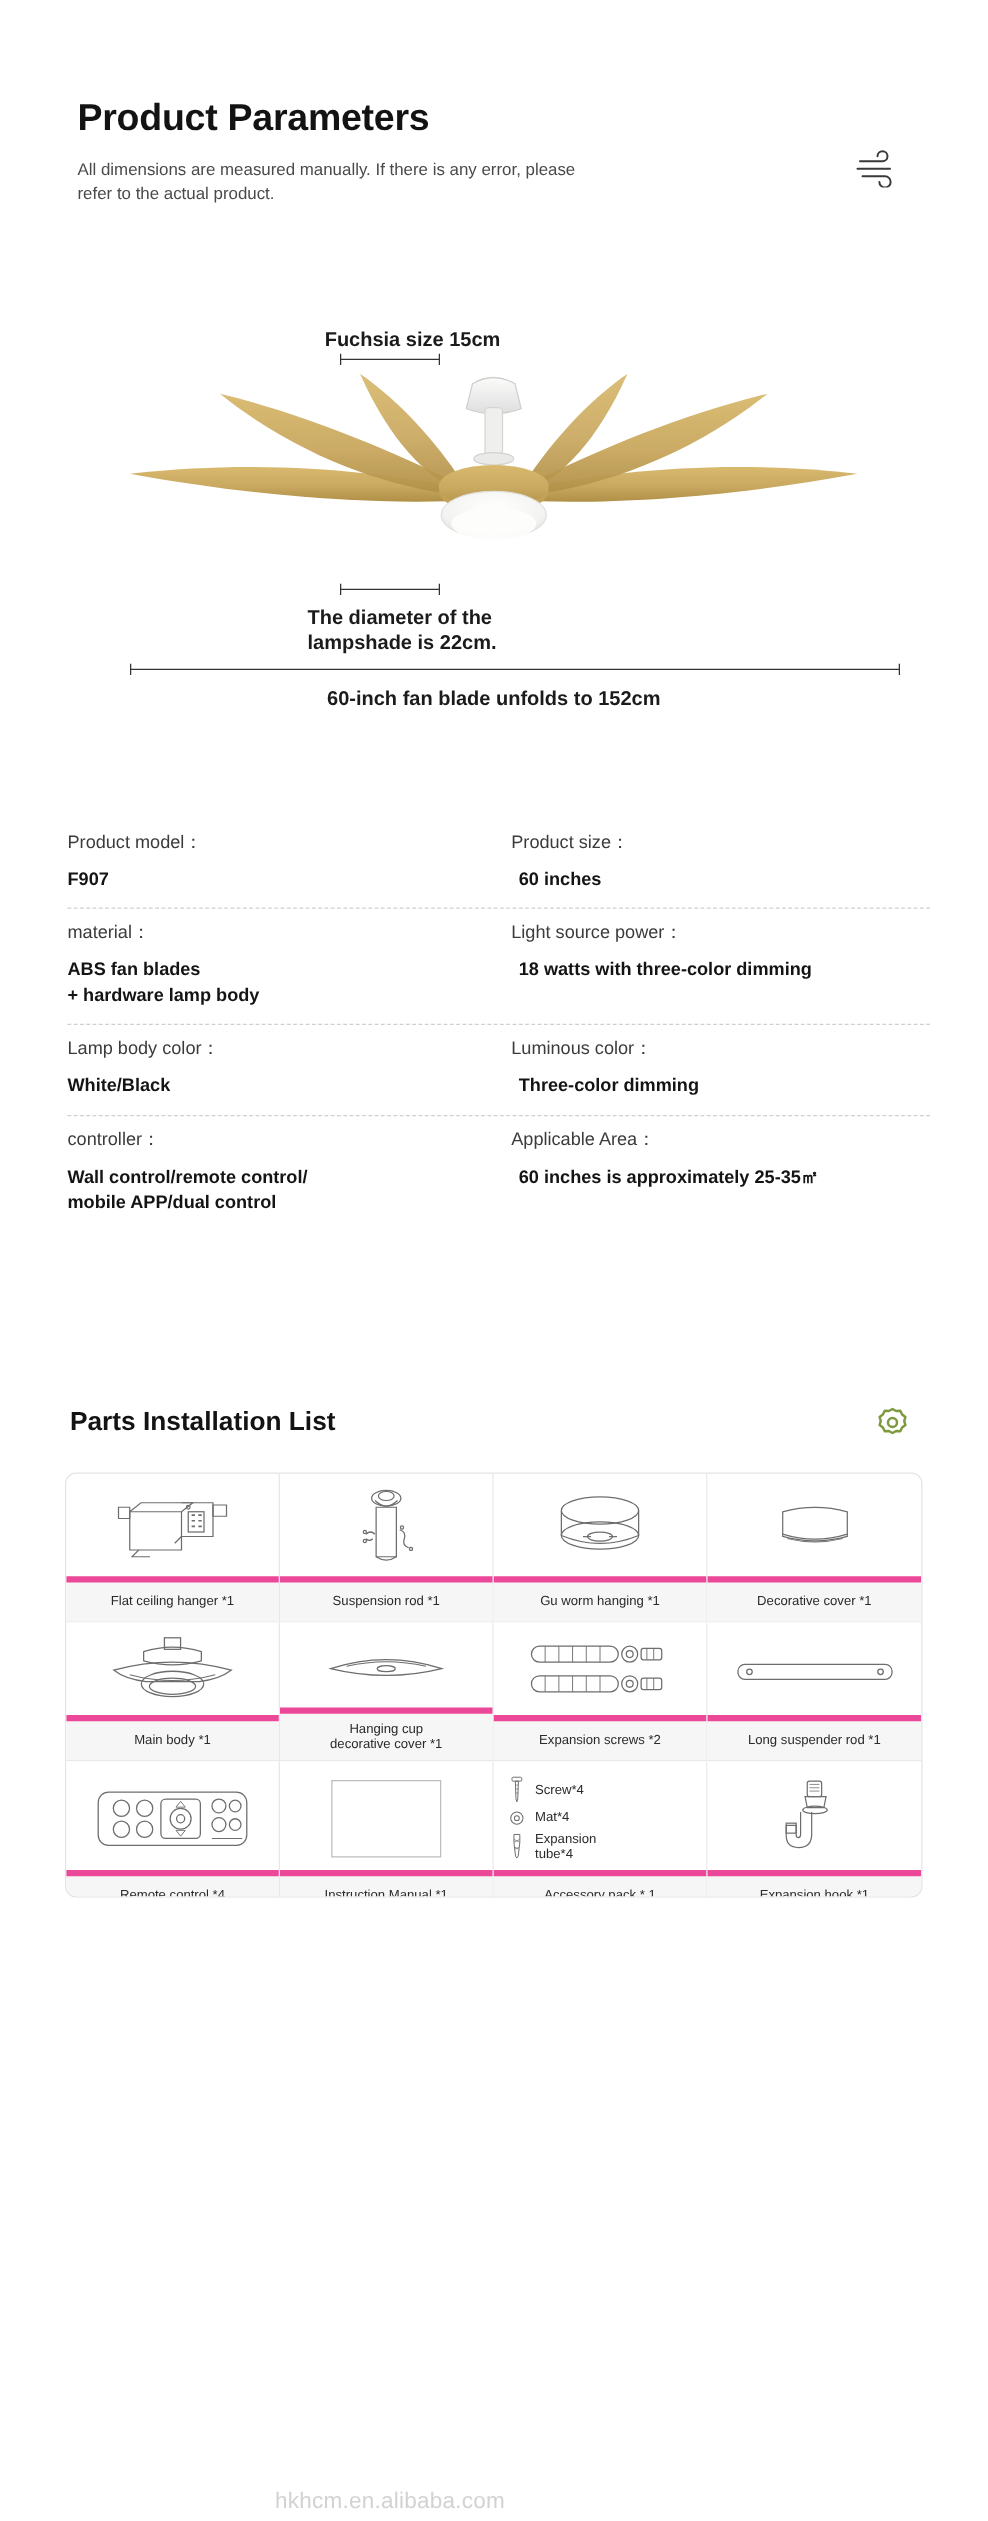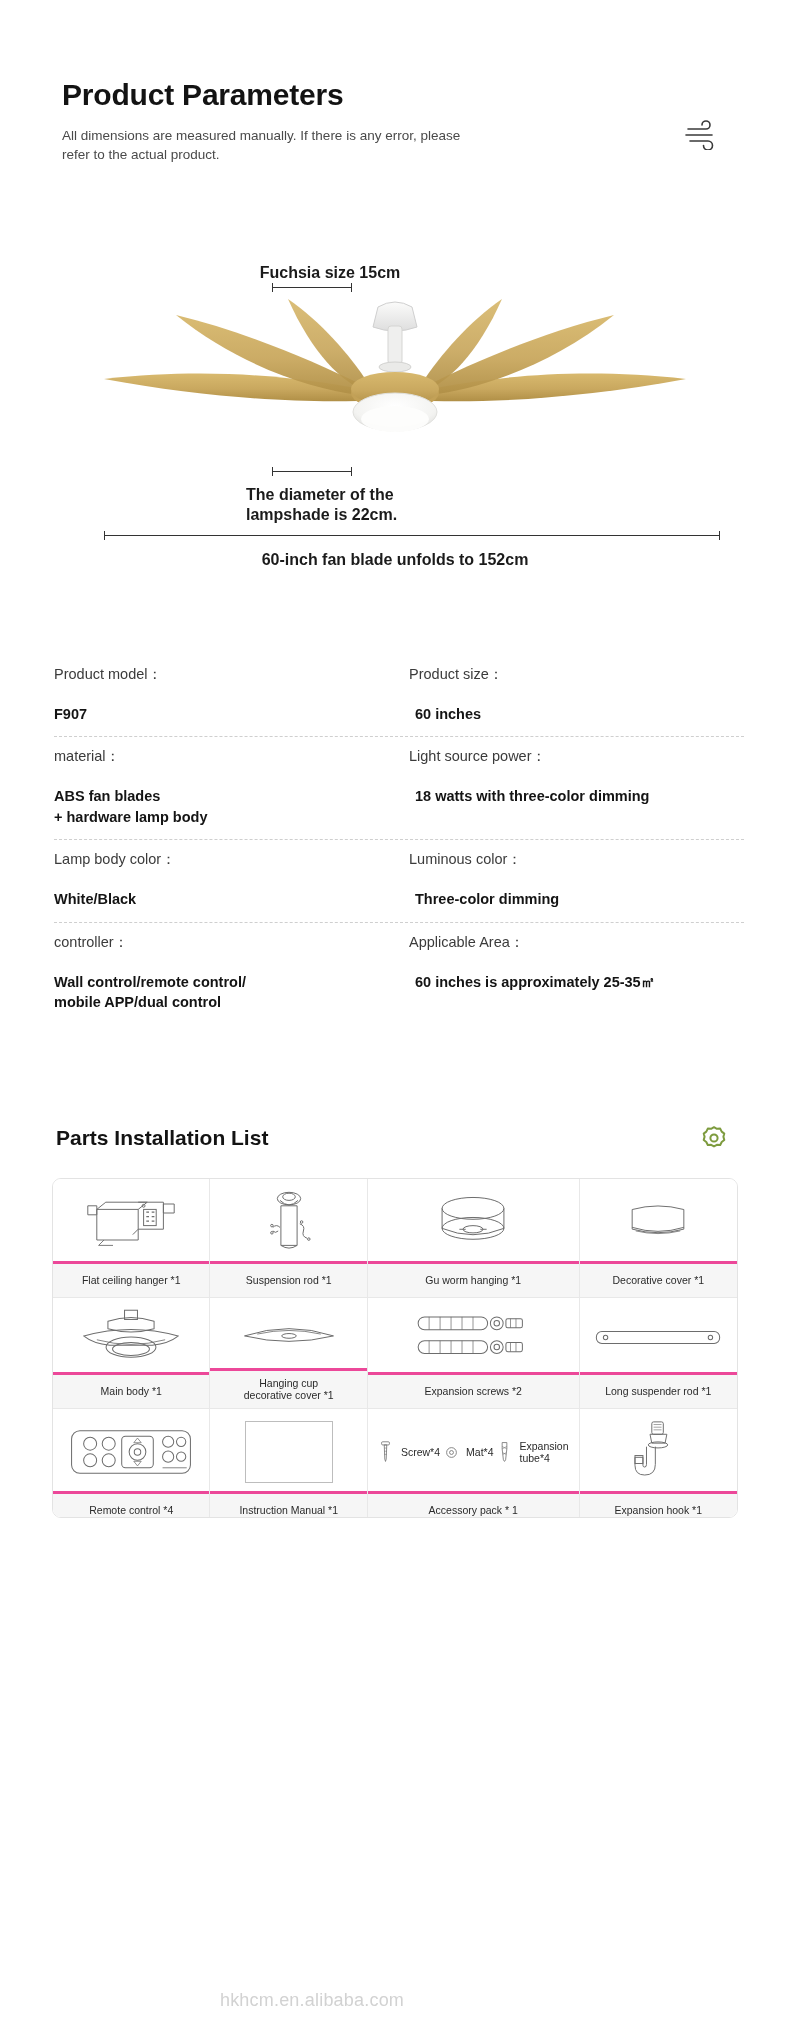"F907" .spec-val { margin-top: 20px -> 10px }
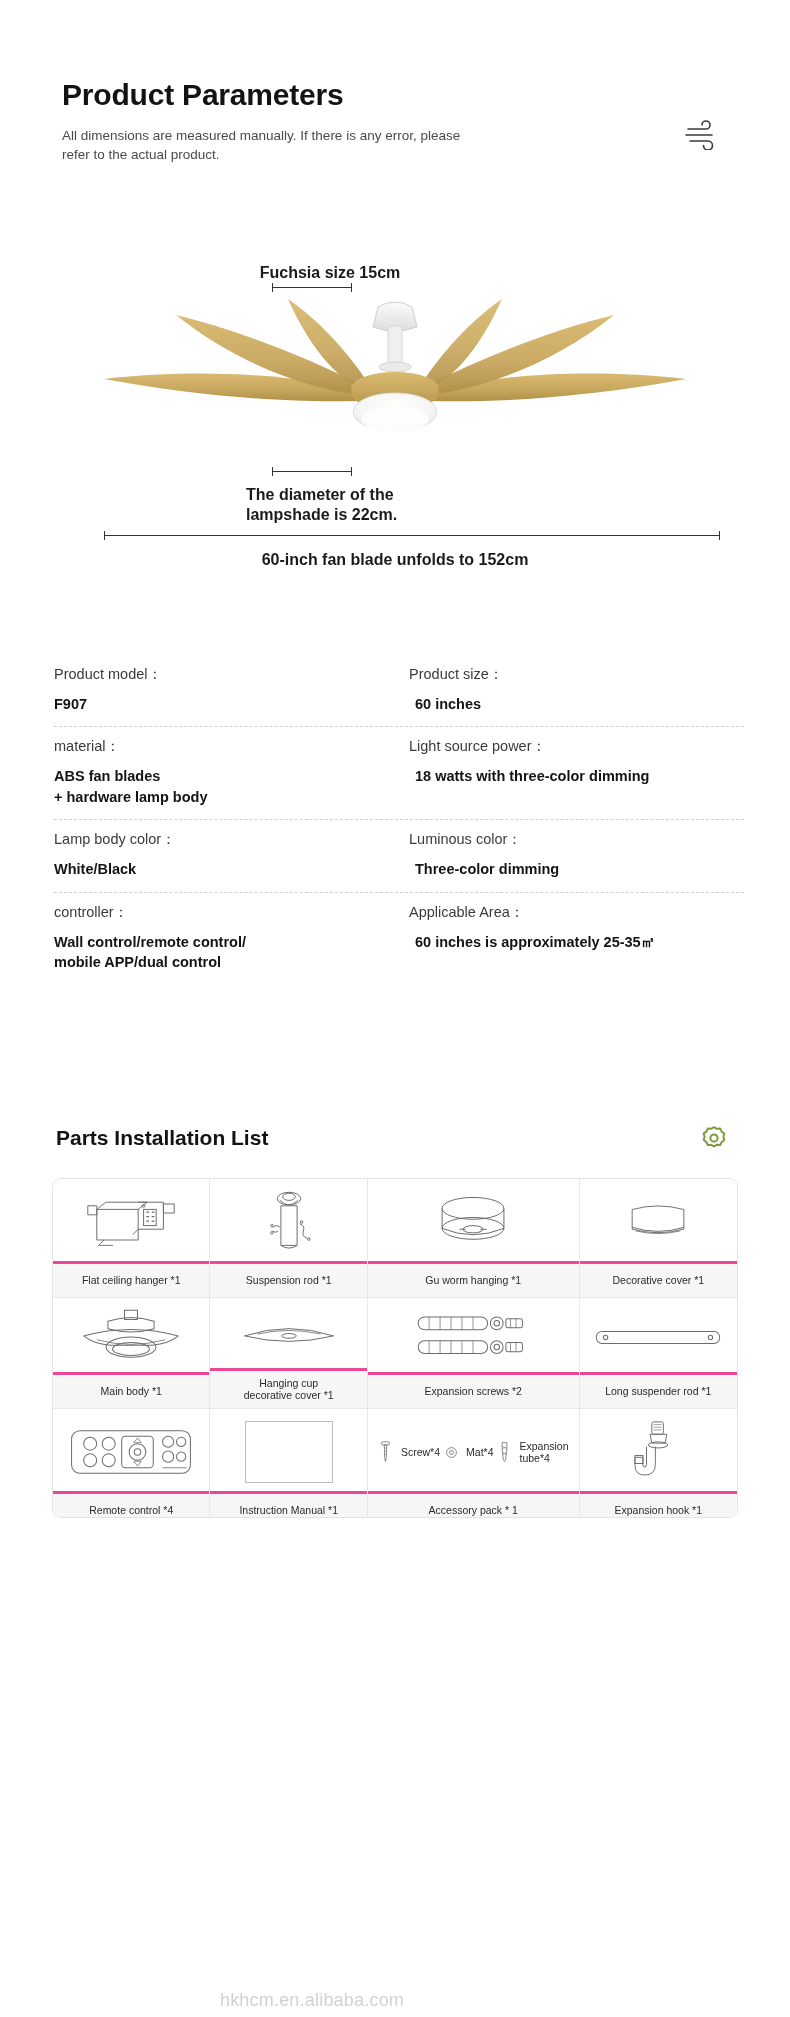"Flat ceiling hanger *1" .cell-label { border-top: 3px solid #ec4899 -> 5px solid #ec4899 }
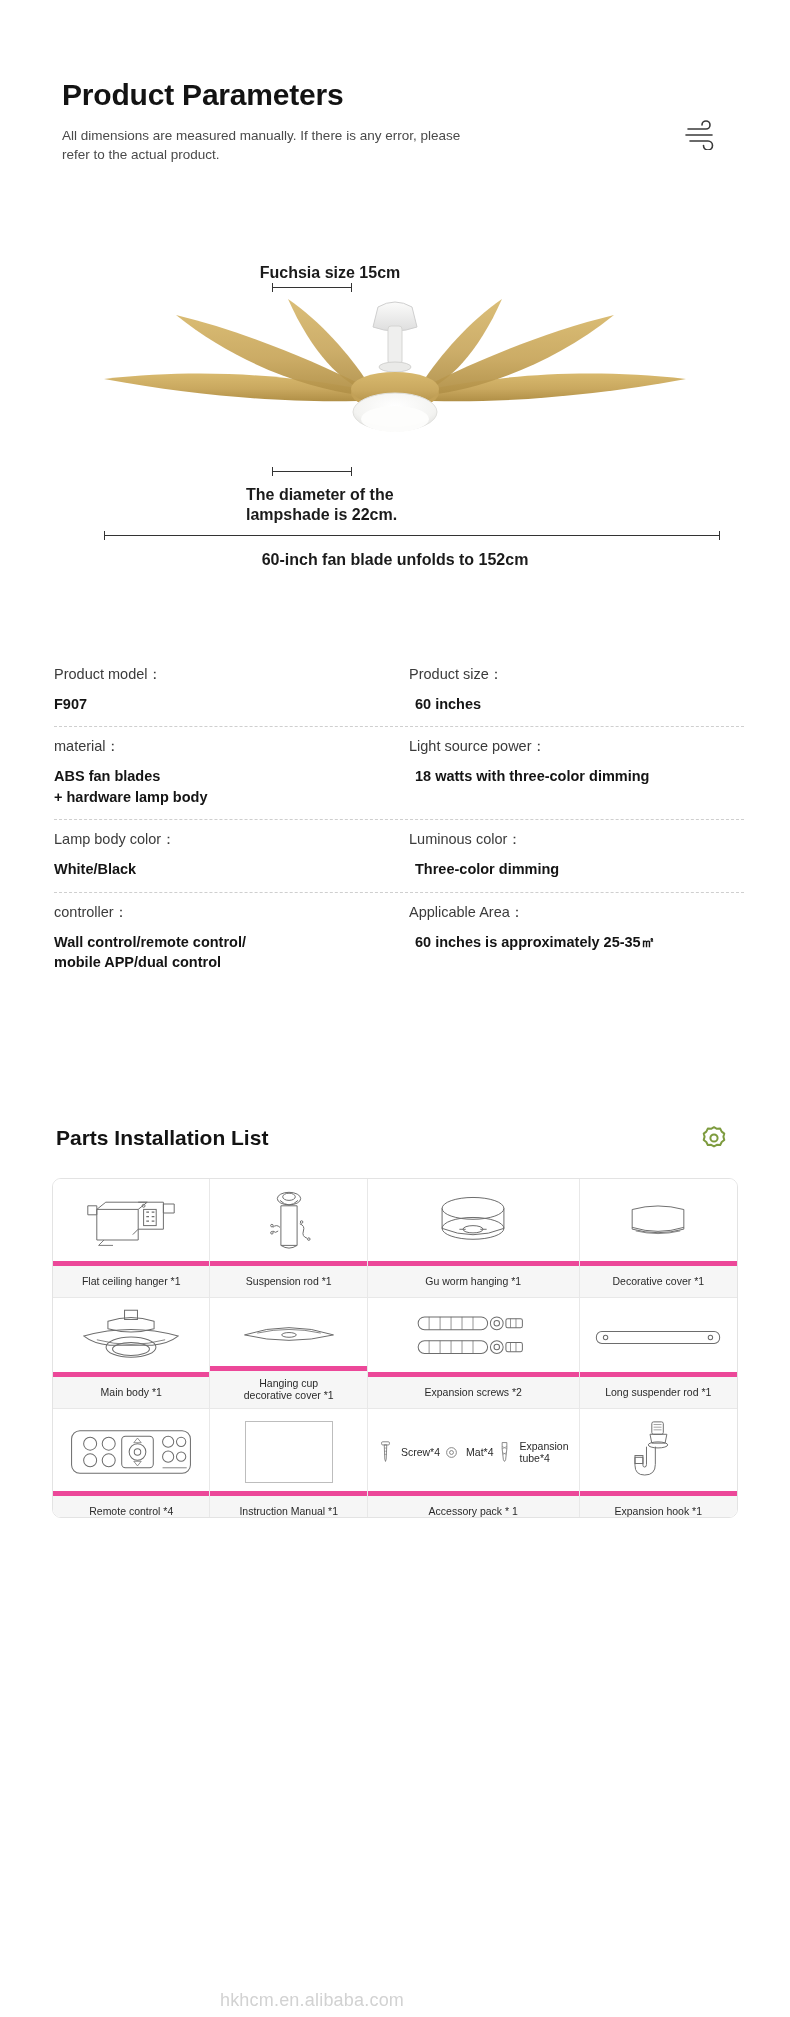"Screw*4" .acc-list { flex-direction: none -> column }
